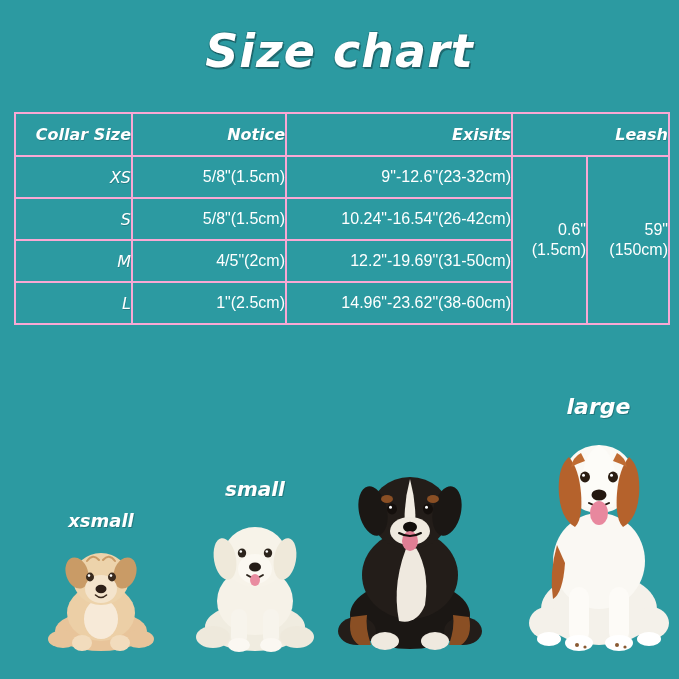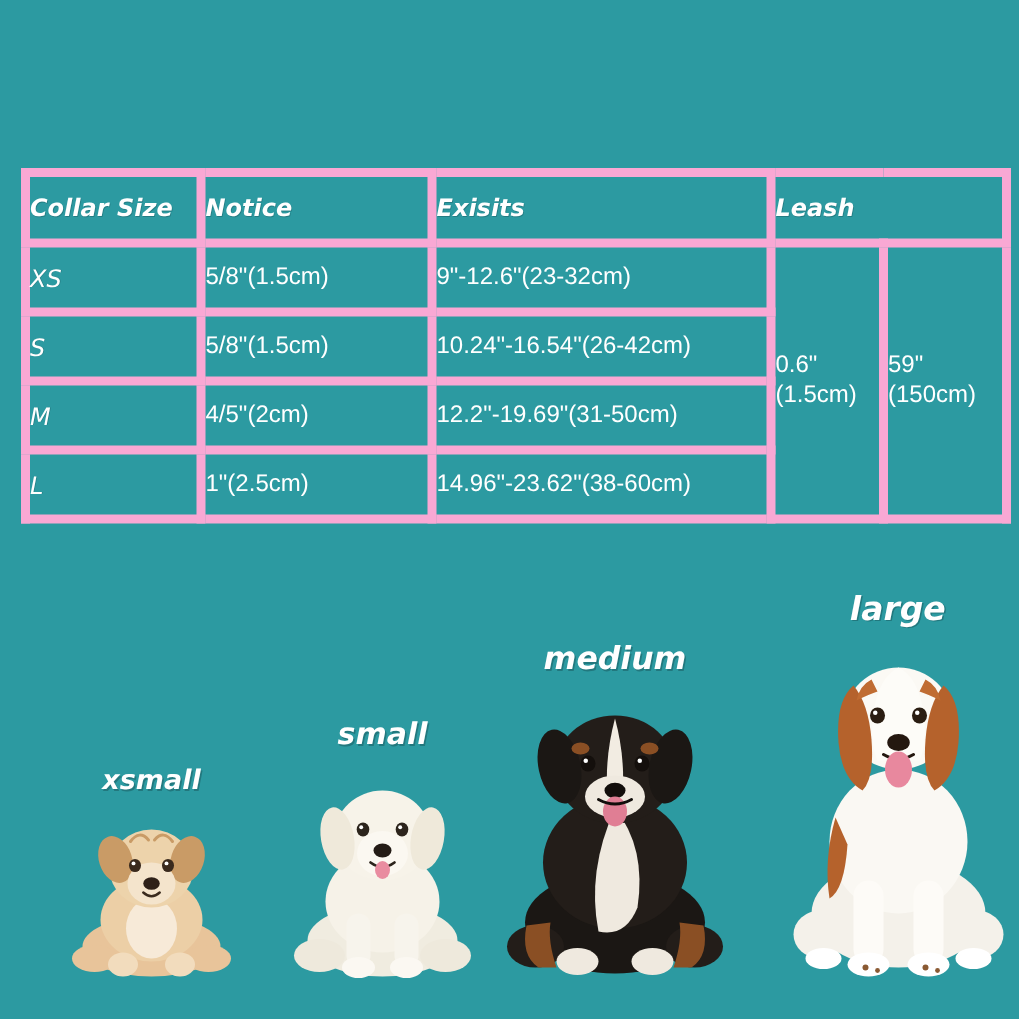"Size chart" div.title { html: none -> <div>Size chart</div> }
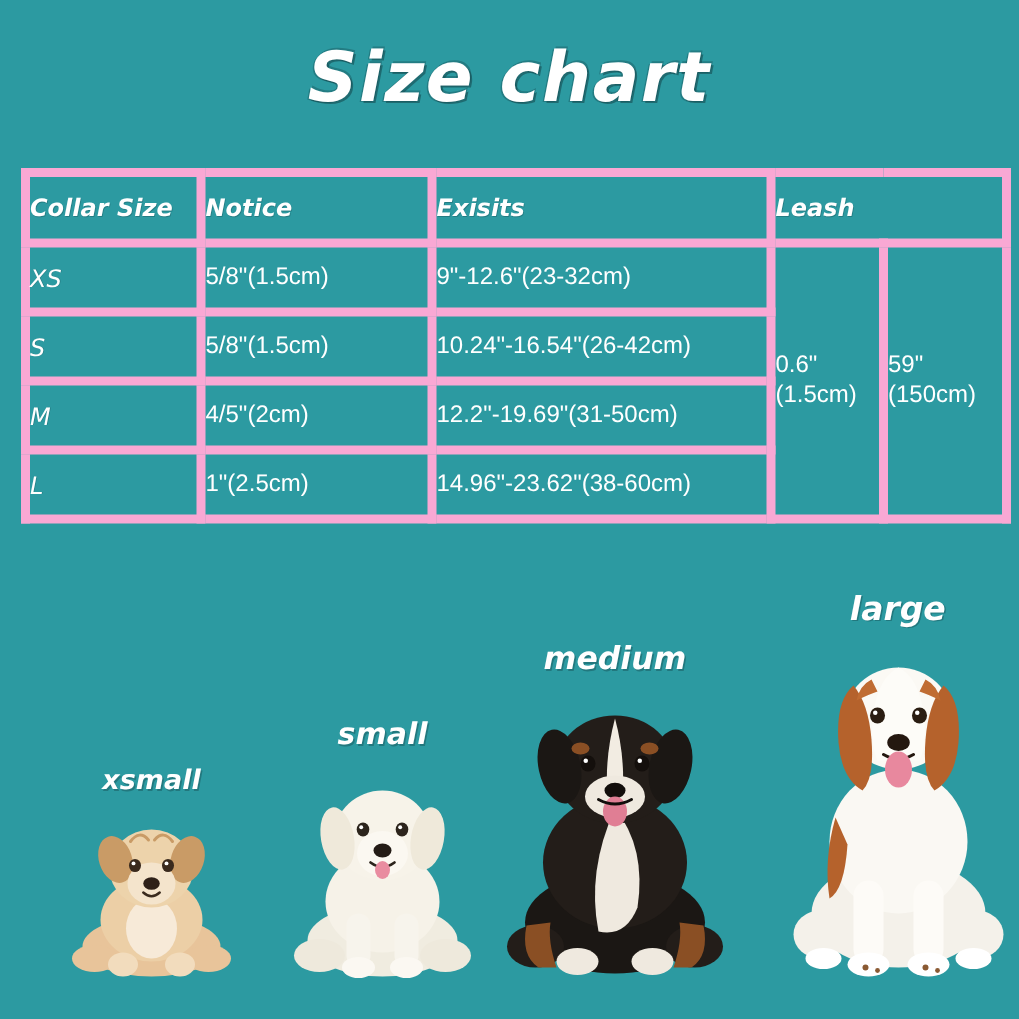"Collar Size" table.size-table th, table.size-table td { border: 6px solid #f9a8d4 -> 2px solid #f9a8d4; text-align: left -> right }
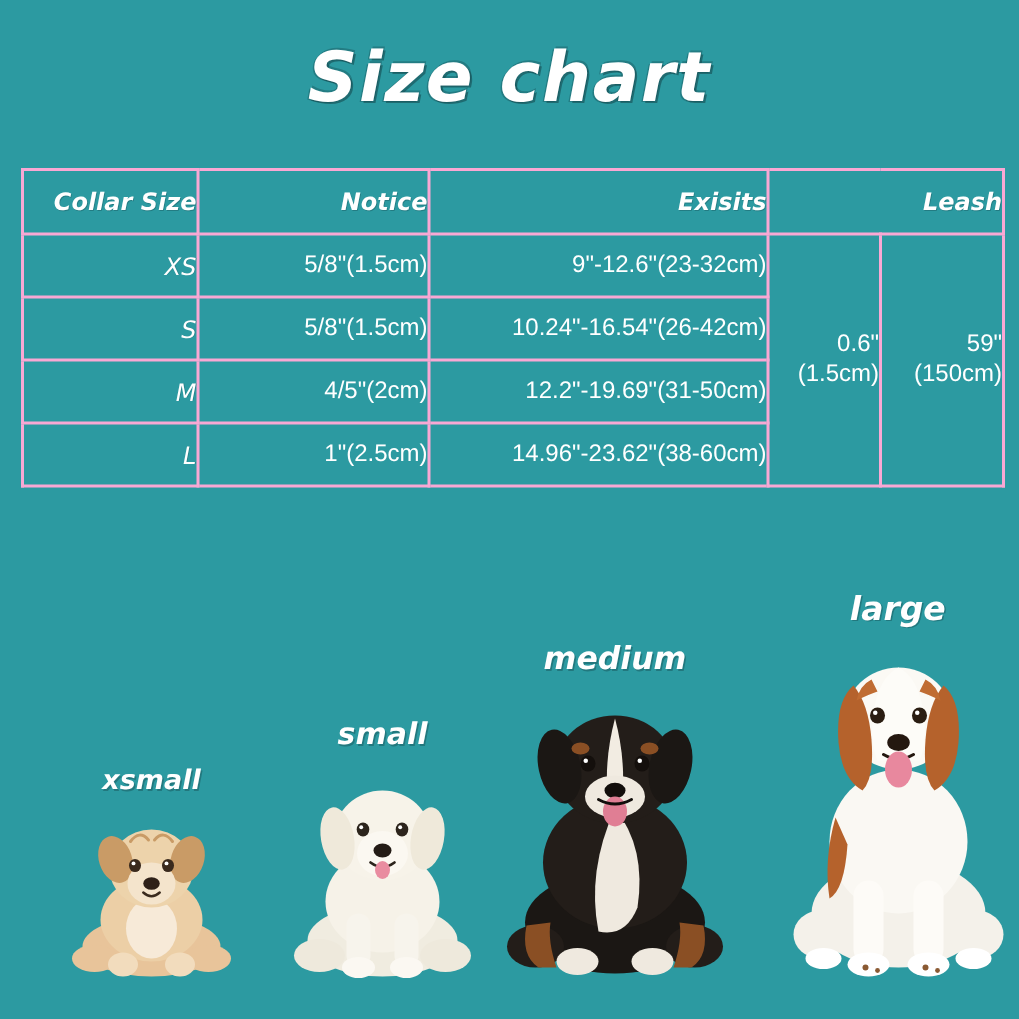"medium" div.dog-label { html: <div>medium</div> -> none }
